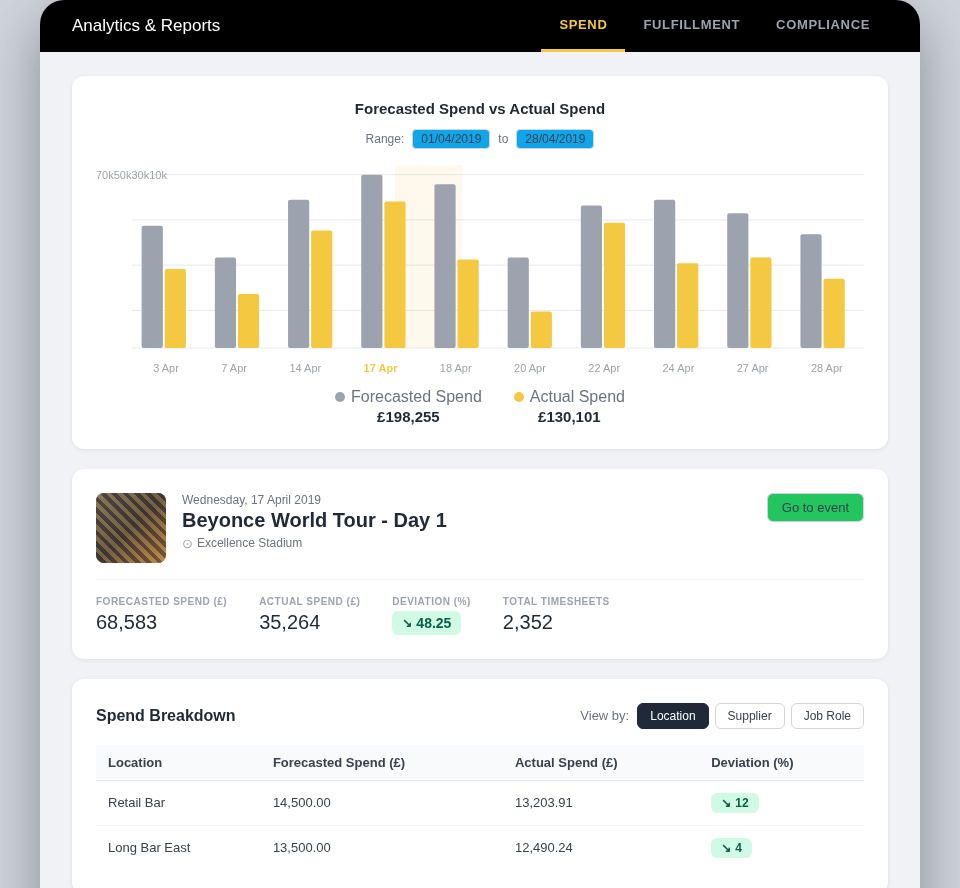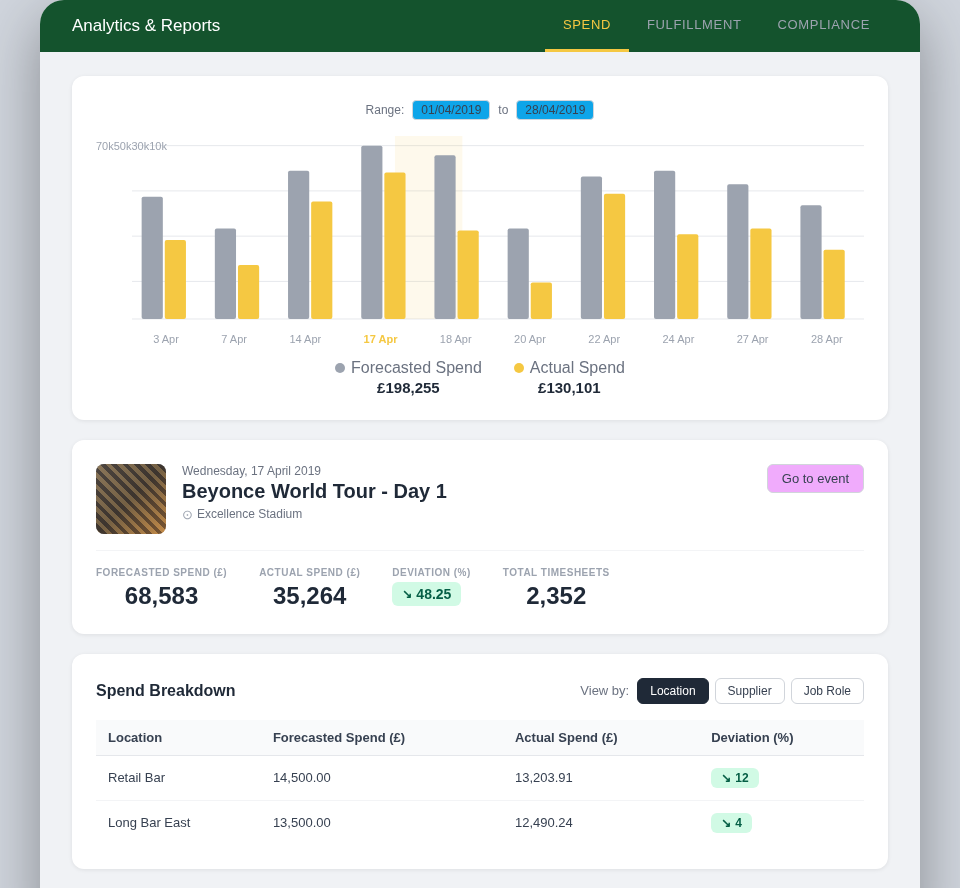"Analytics & Reports" .top-nav { background: #14532d -> #000000 }
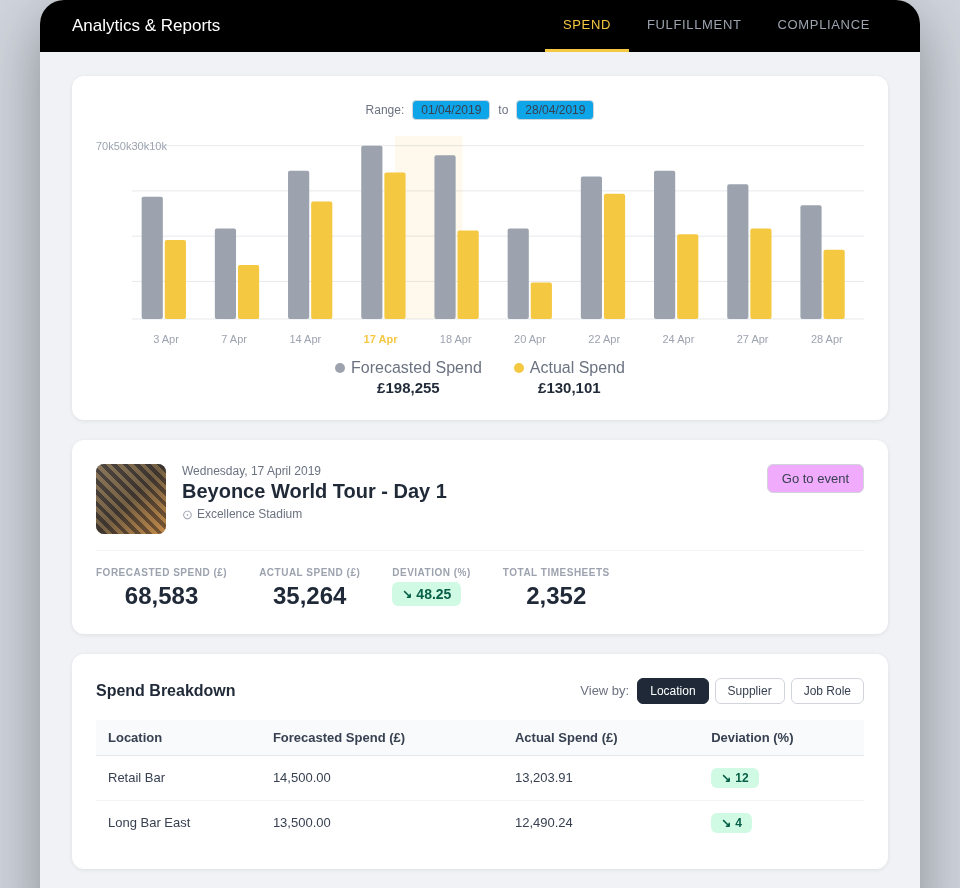"SPEND" .nav-tab { font-weight: 400 -> 700 }
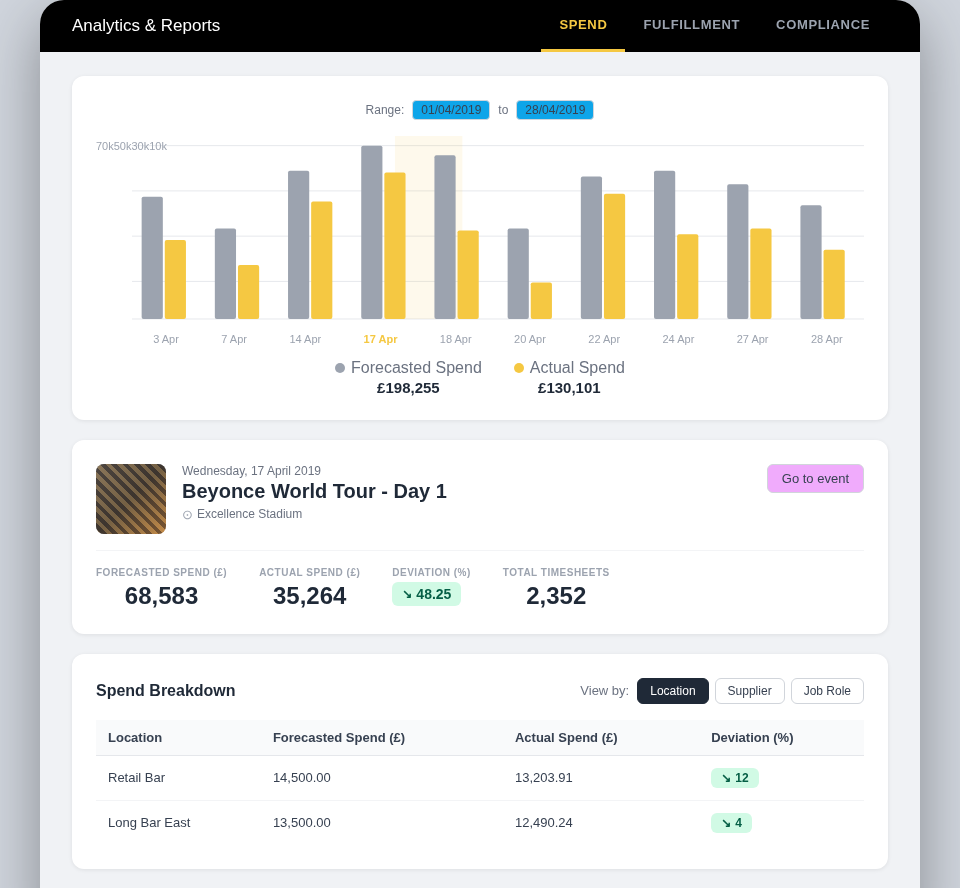"Forecasted Spend vs Actual Spend" div.chart-title { html: none -> <div>Forecasted Spend vs Actual Spend</div> }
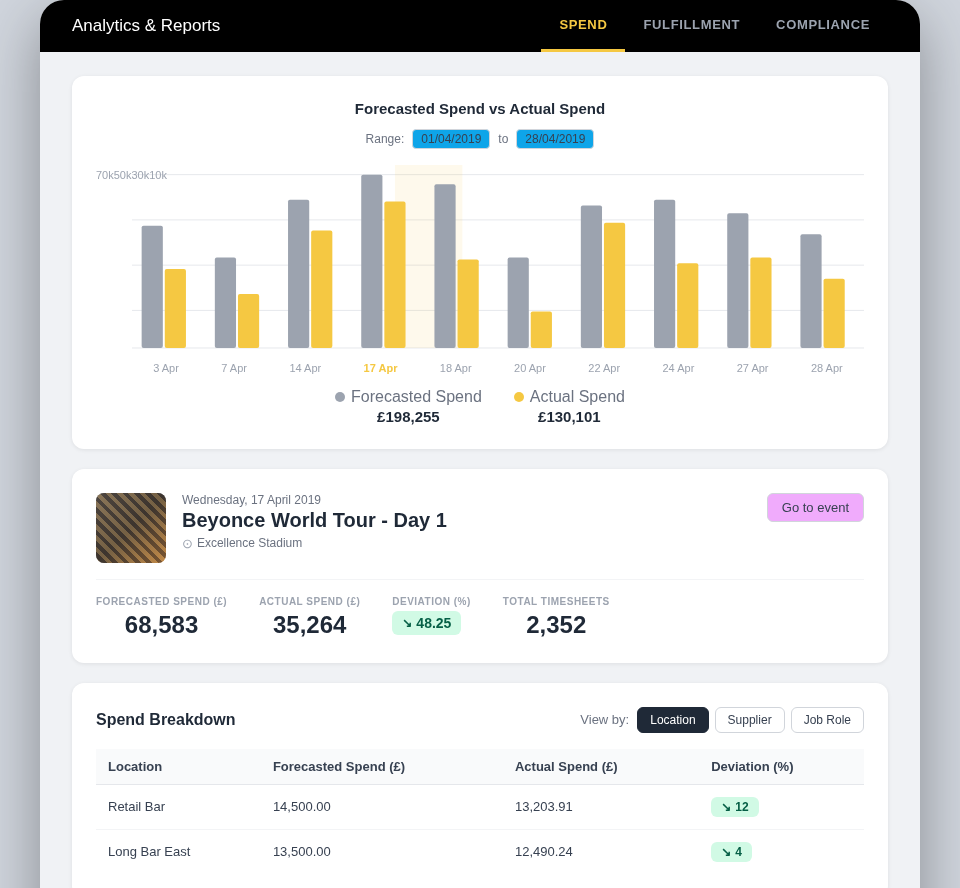"Go to event" .go-to-event-btn { background: #f0abfc -> #22c55e }
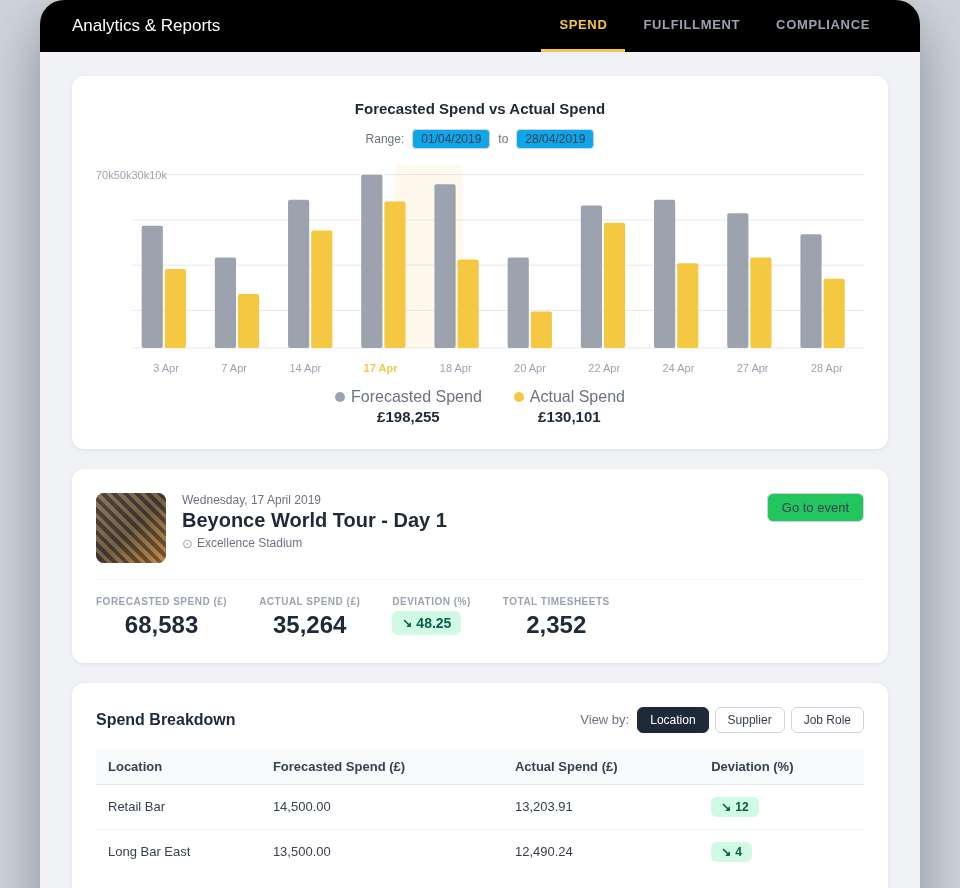"68,583" .stat-value { font-size: 24px -> 20px; font-weight: 700 -> 400; text-align: center -> none }
